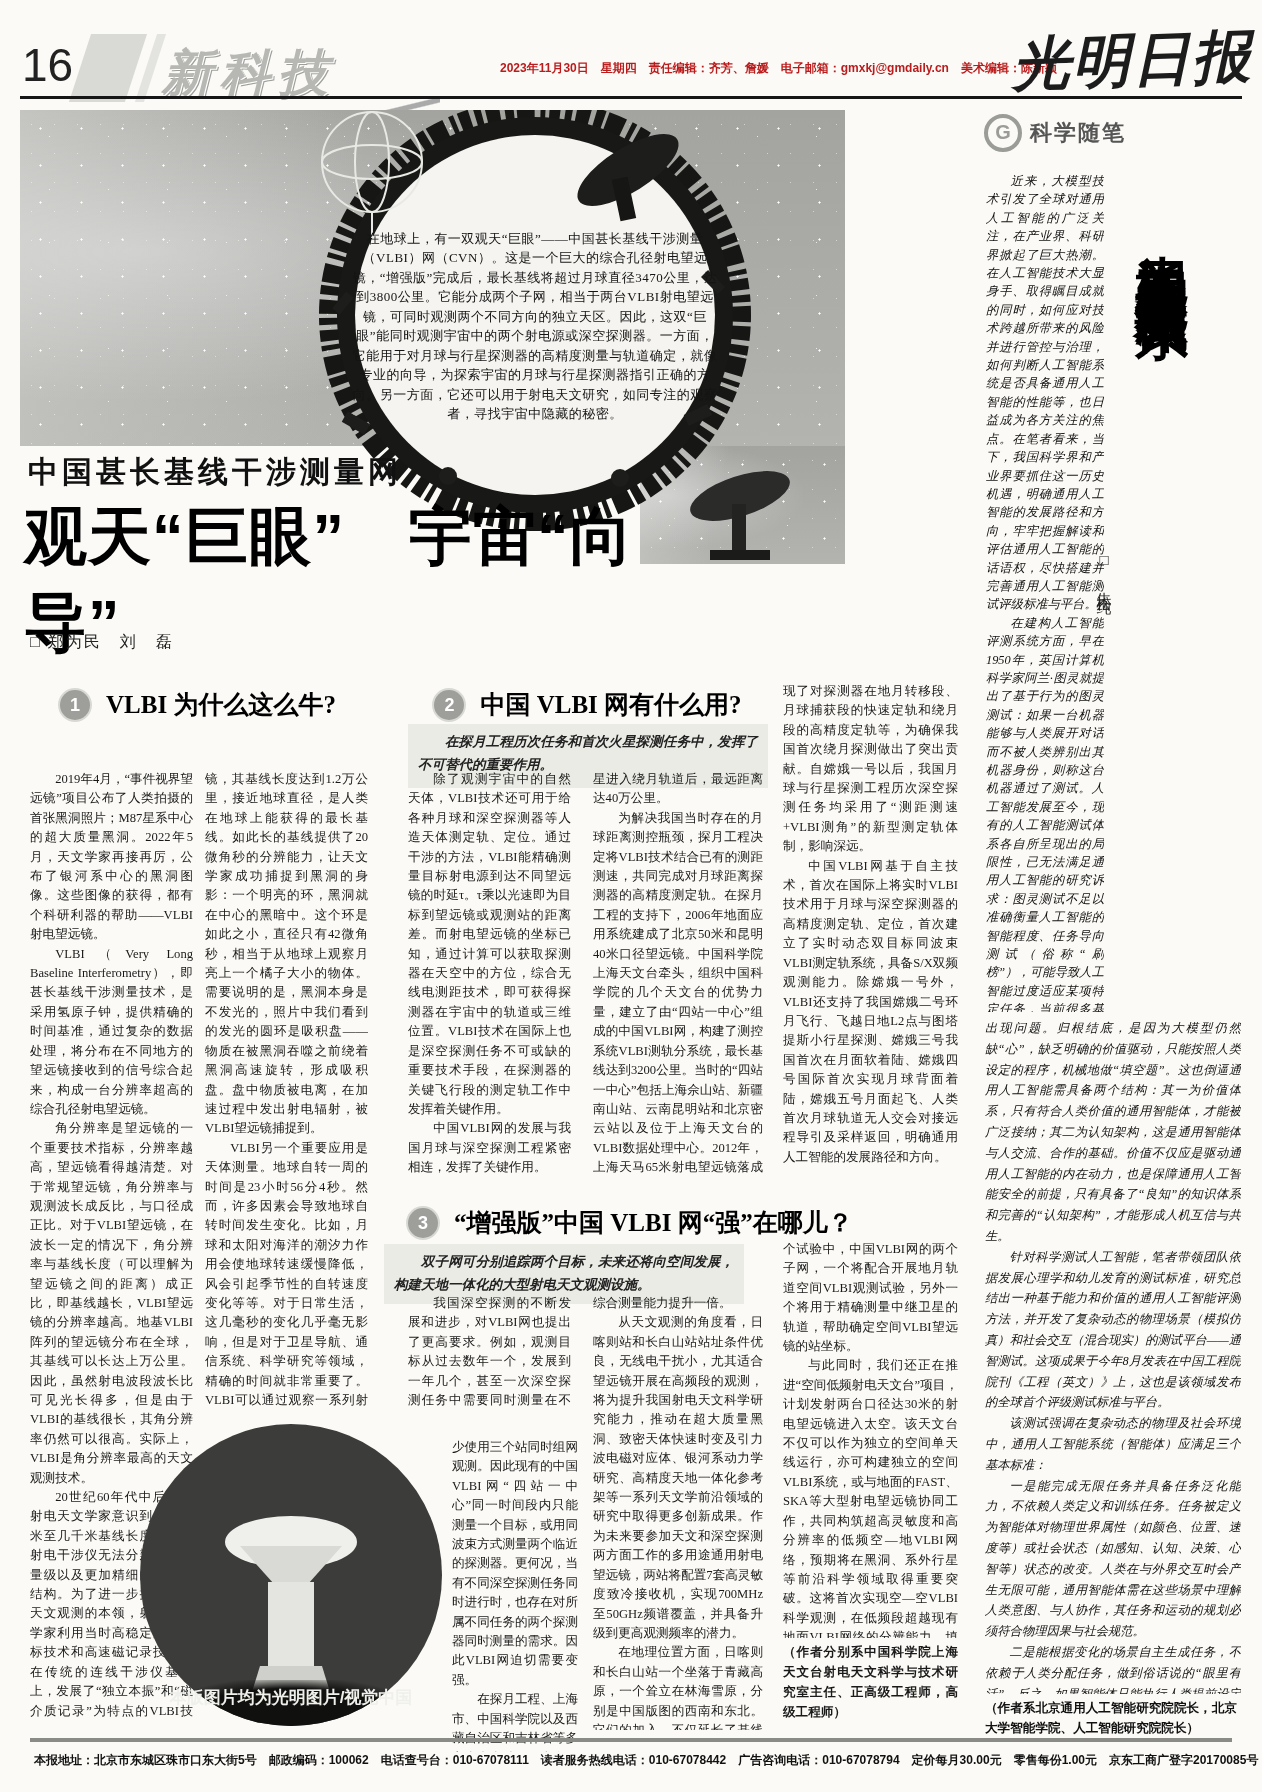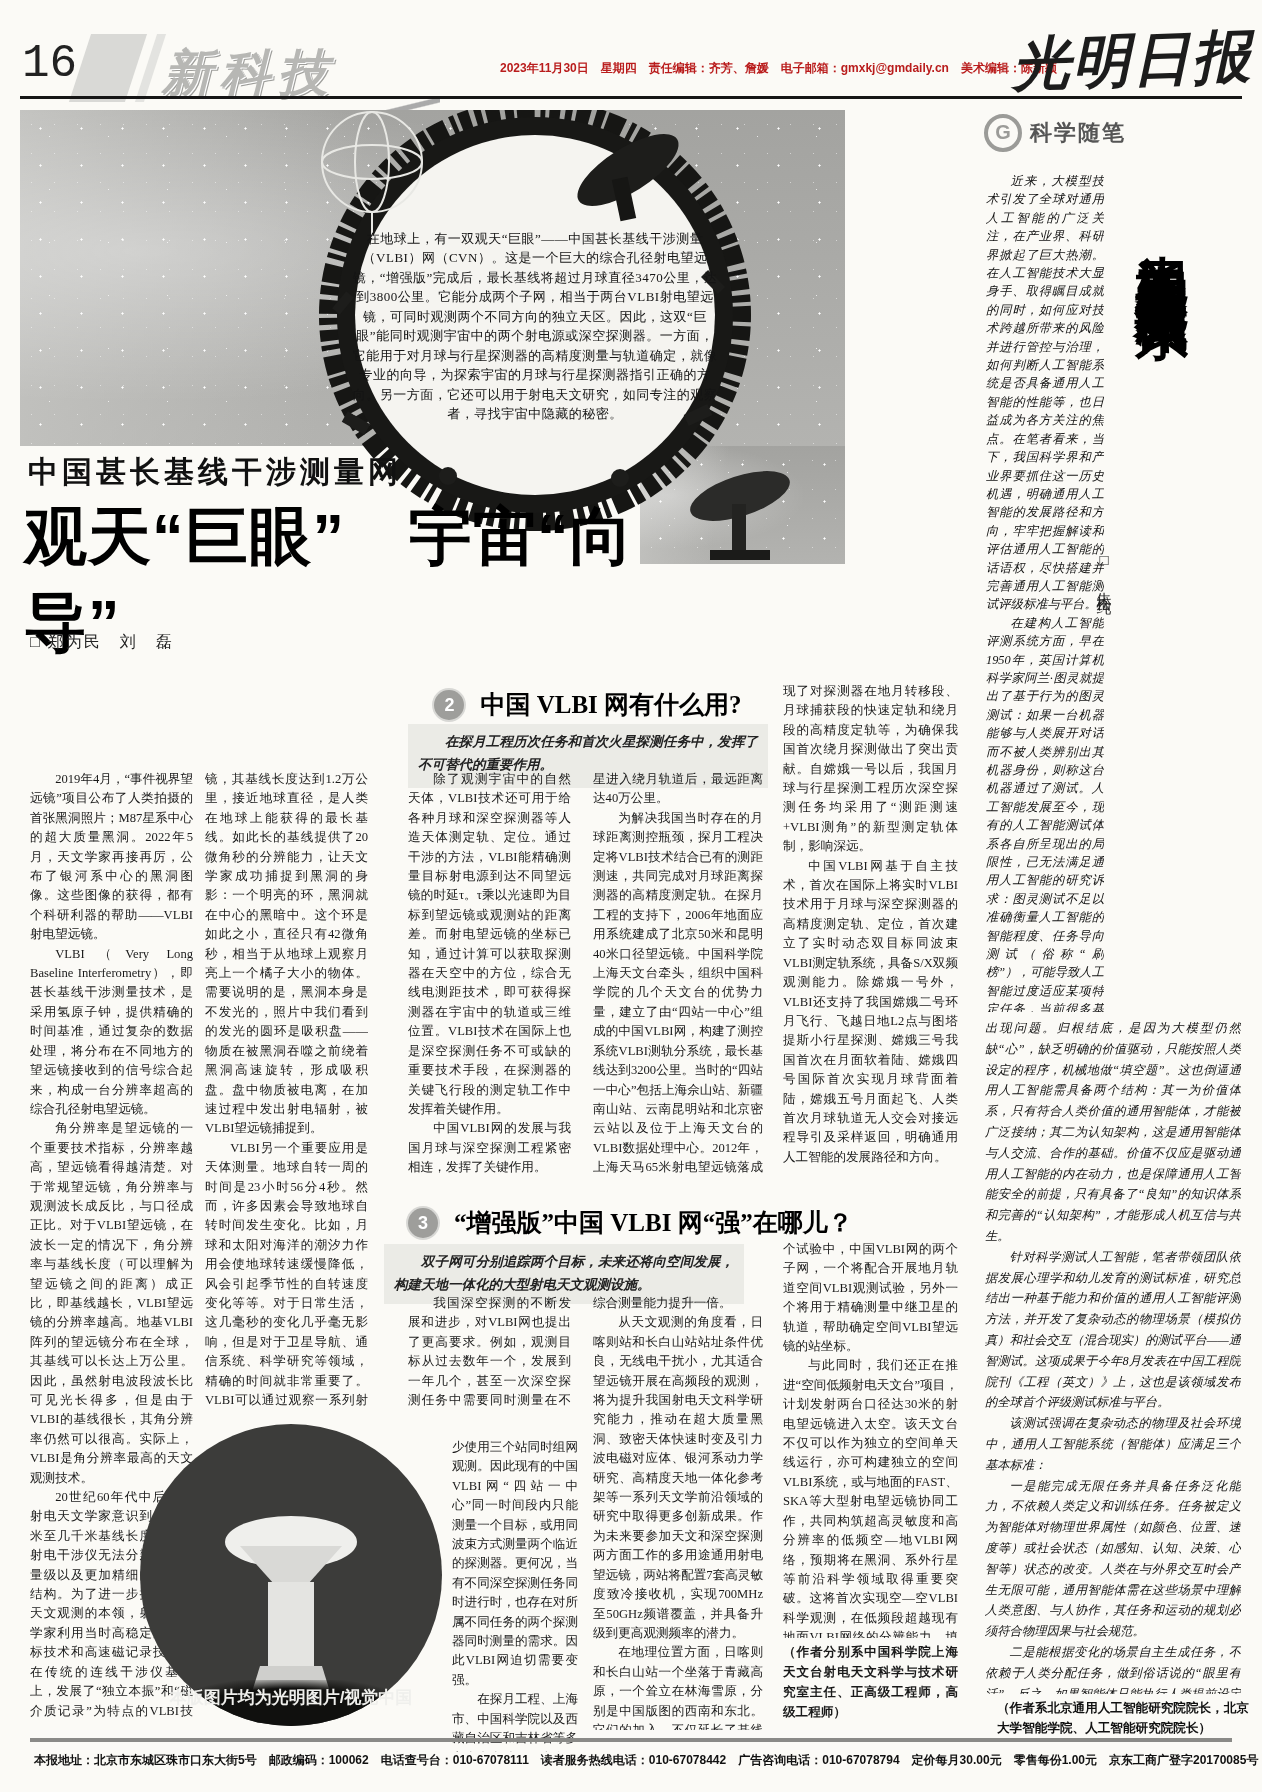"16" .page-num { font-family: Liberation Mono, monospace -> Liberation Sans, sans-serif }
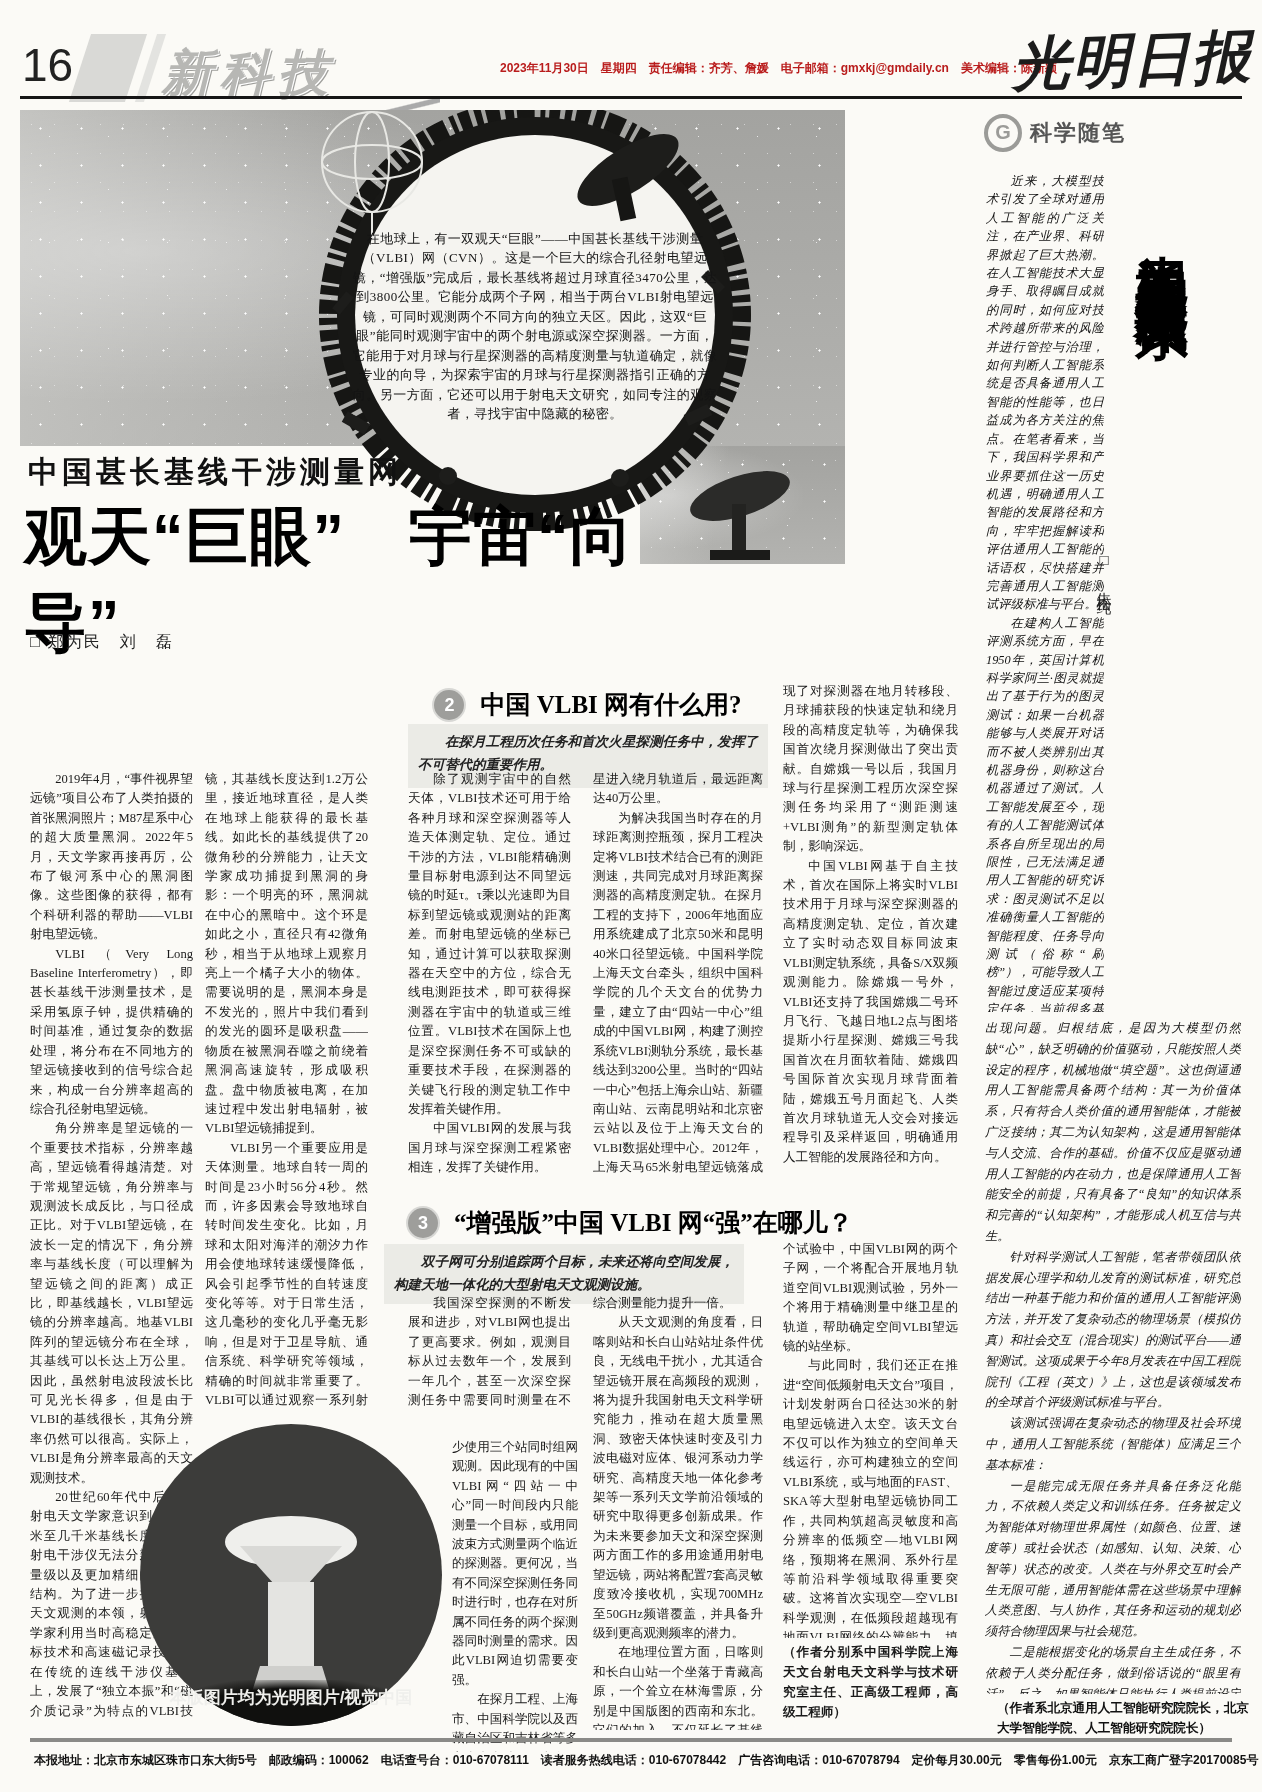"1 VLBI 为什么这么牛?" div.abs { html: none -> <div> <span>1</span><span>VLBI 为什么这么牛?</span> </div> }
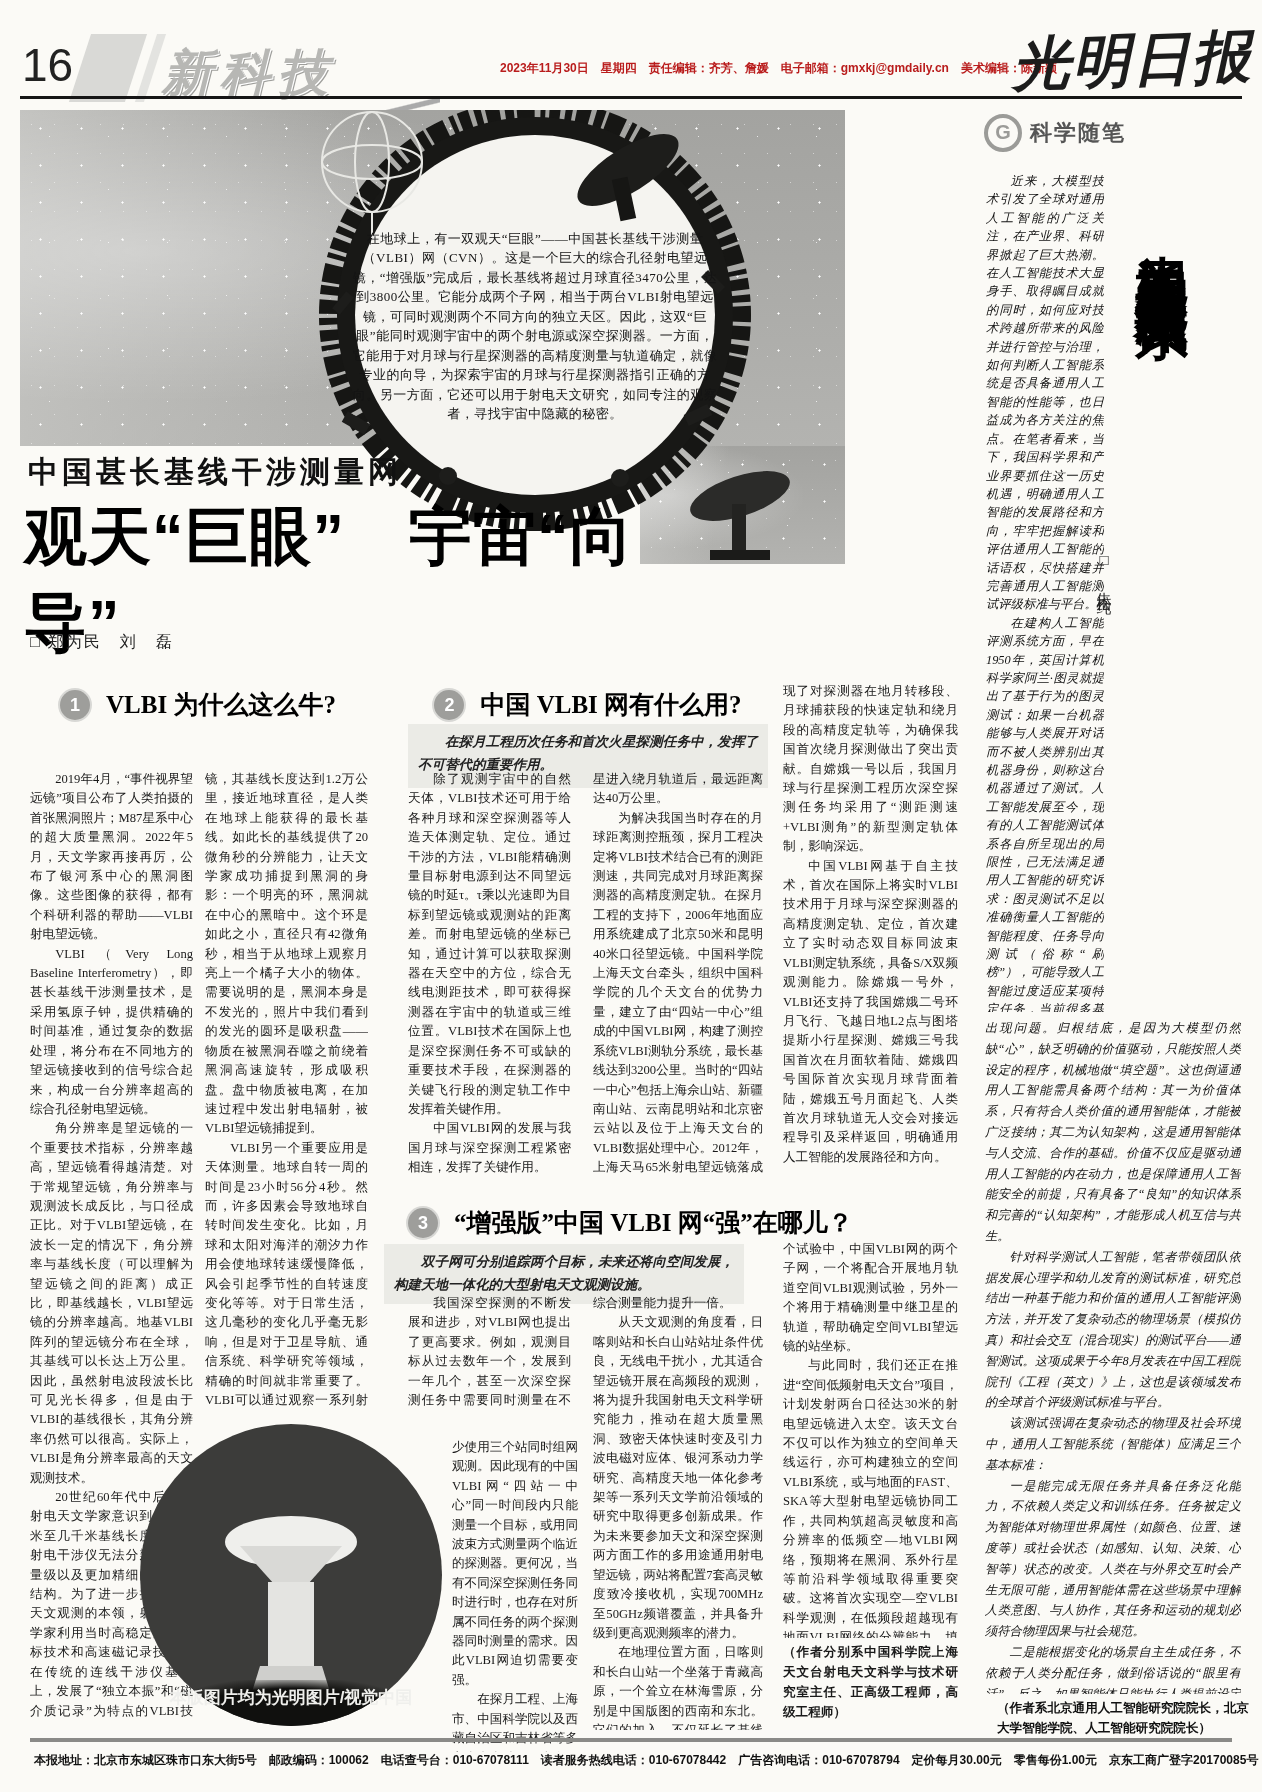"（作者系北京通用人工智能研究院院长，北京大学智能学院、人工智能研究院院长）" .e-attr { margin-left: 12px -> none }
